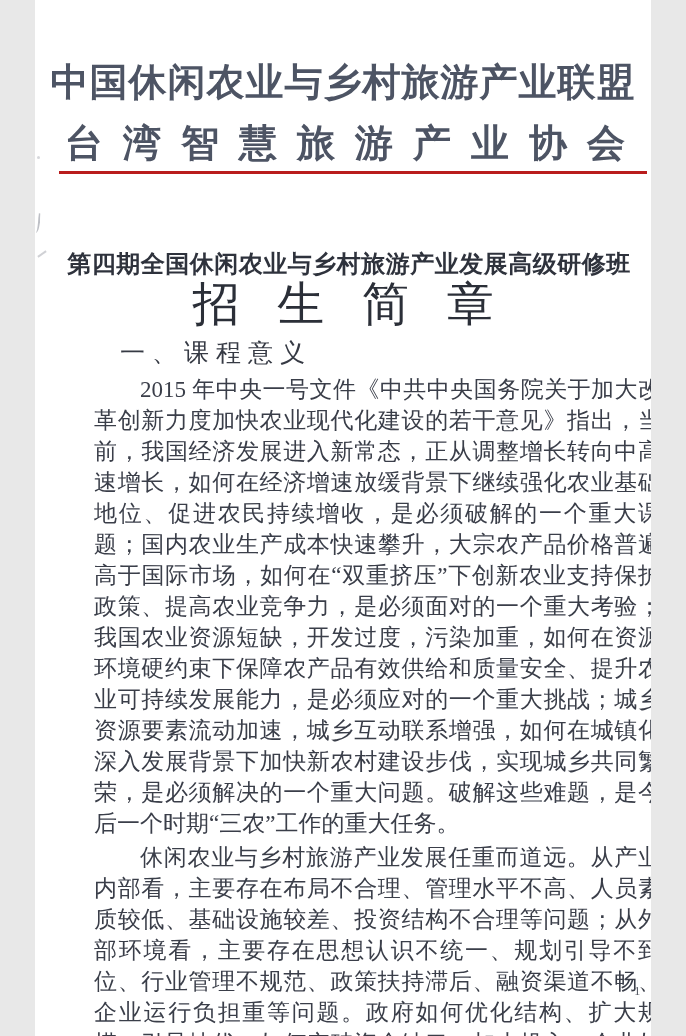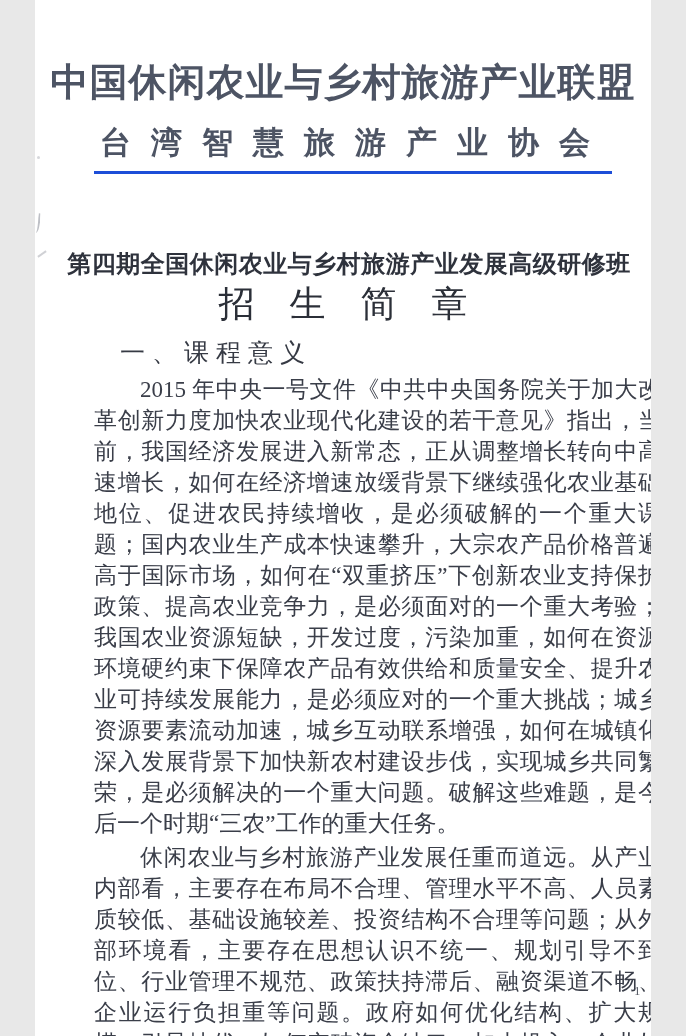"台湾智慧旅游产业协会" .org-line-2 { border-bottom: 3px solid #1d4ed8 -> 3px solid #b91c1c; font-size: 31px -> 38px }
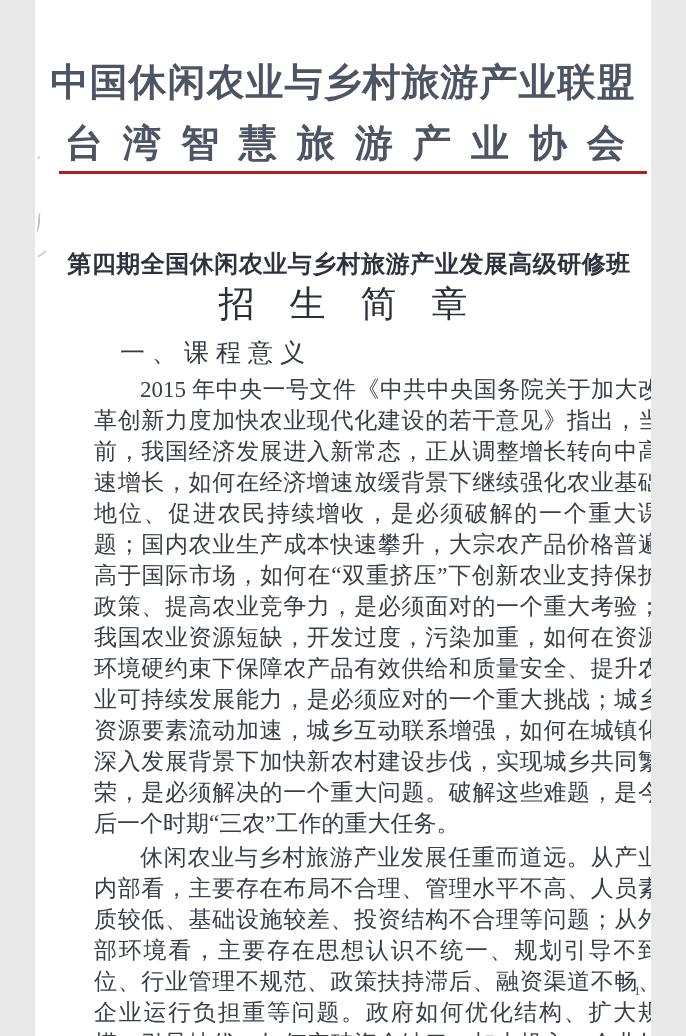"招 生 简 章" .doc-subtitle { font-size: 36px -> 47px }
